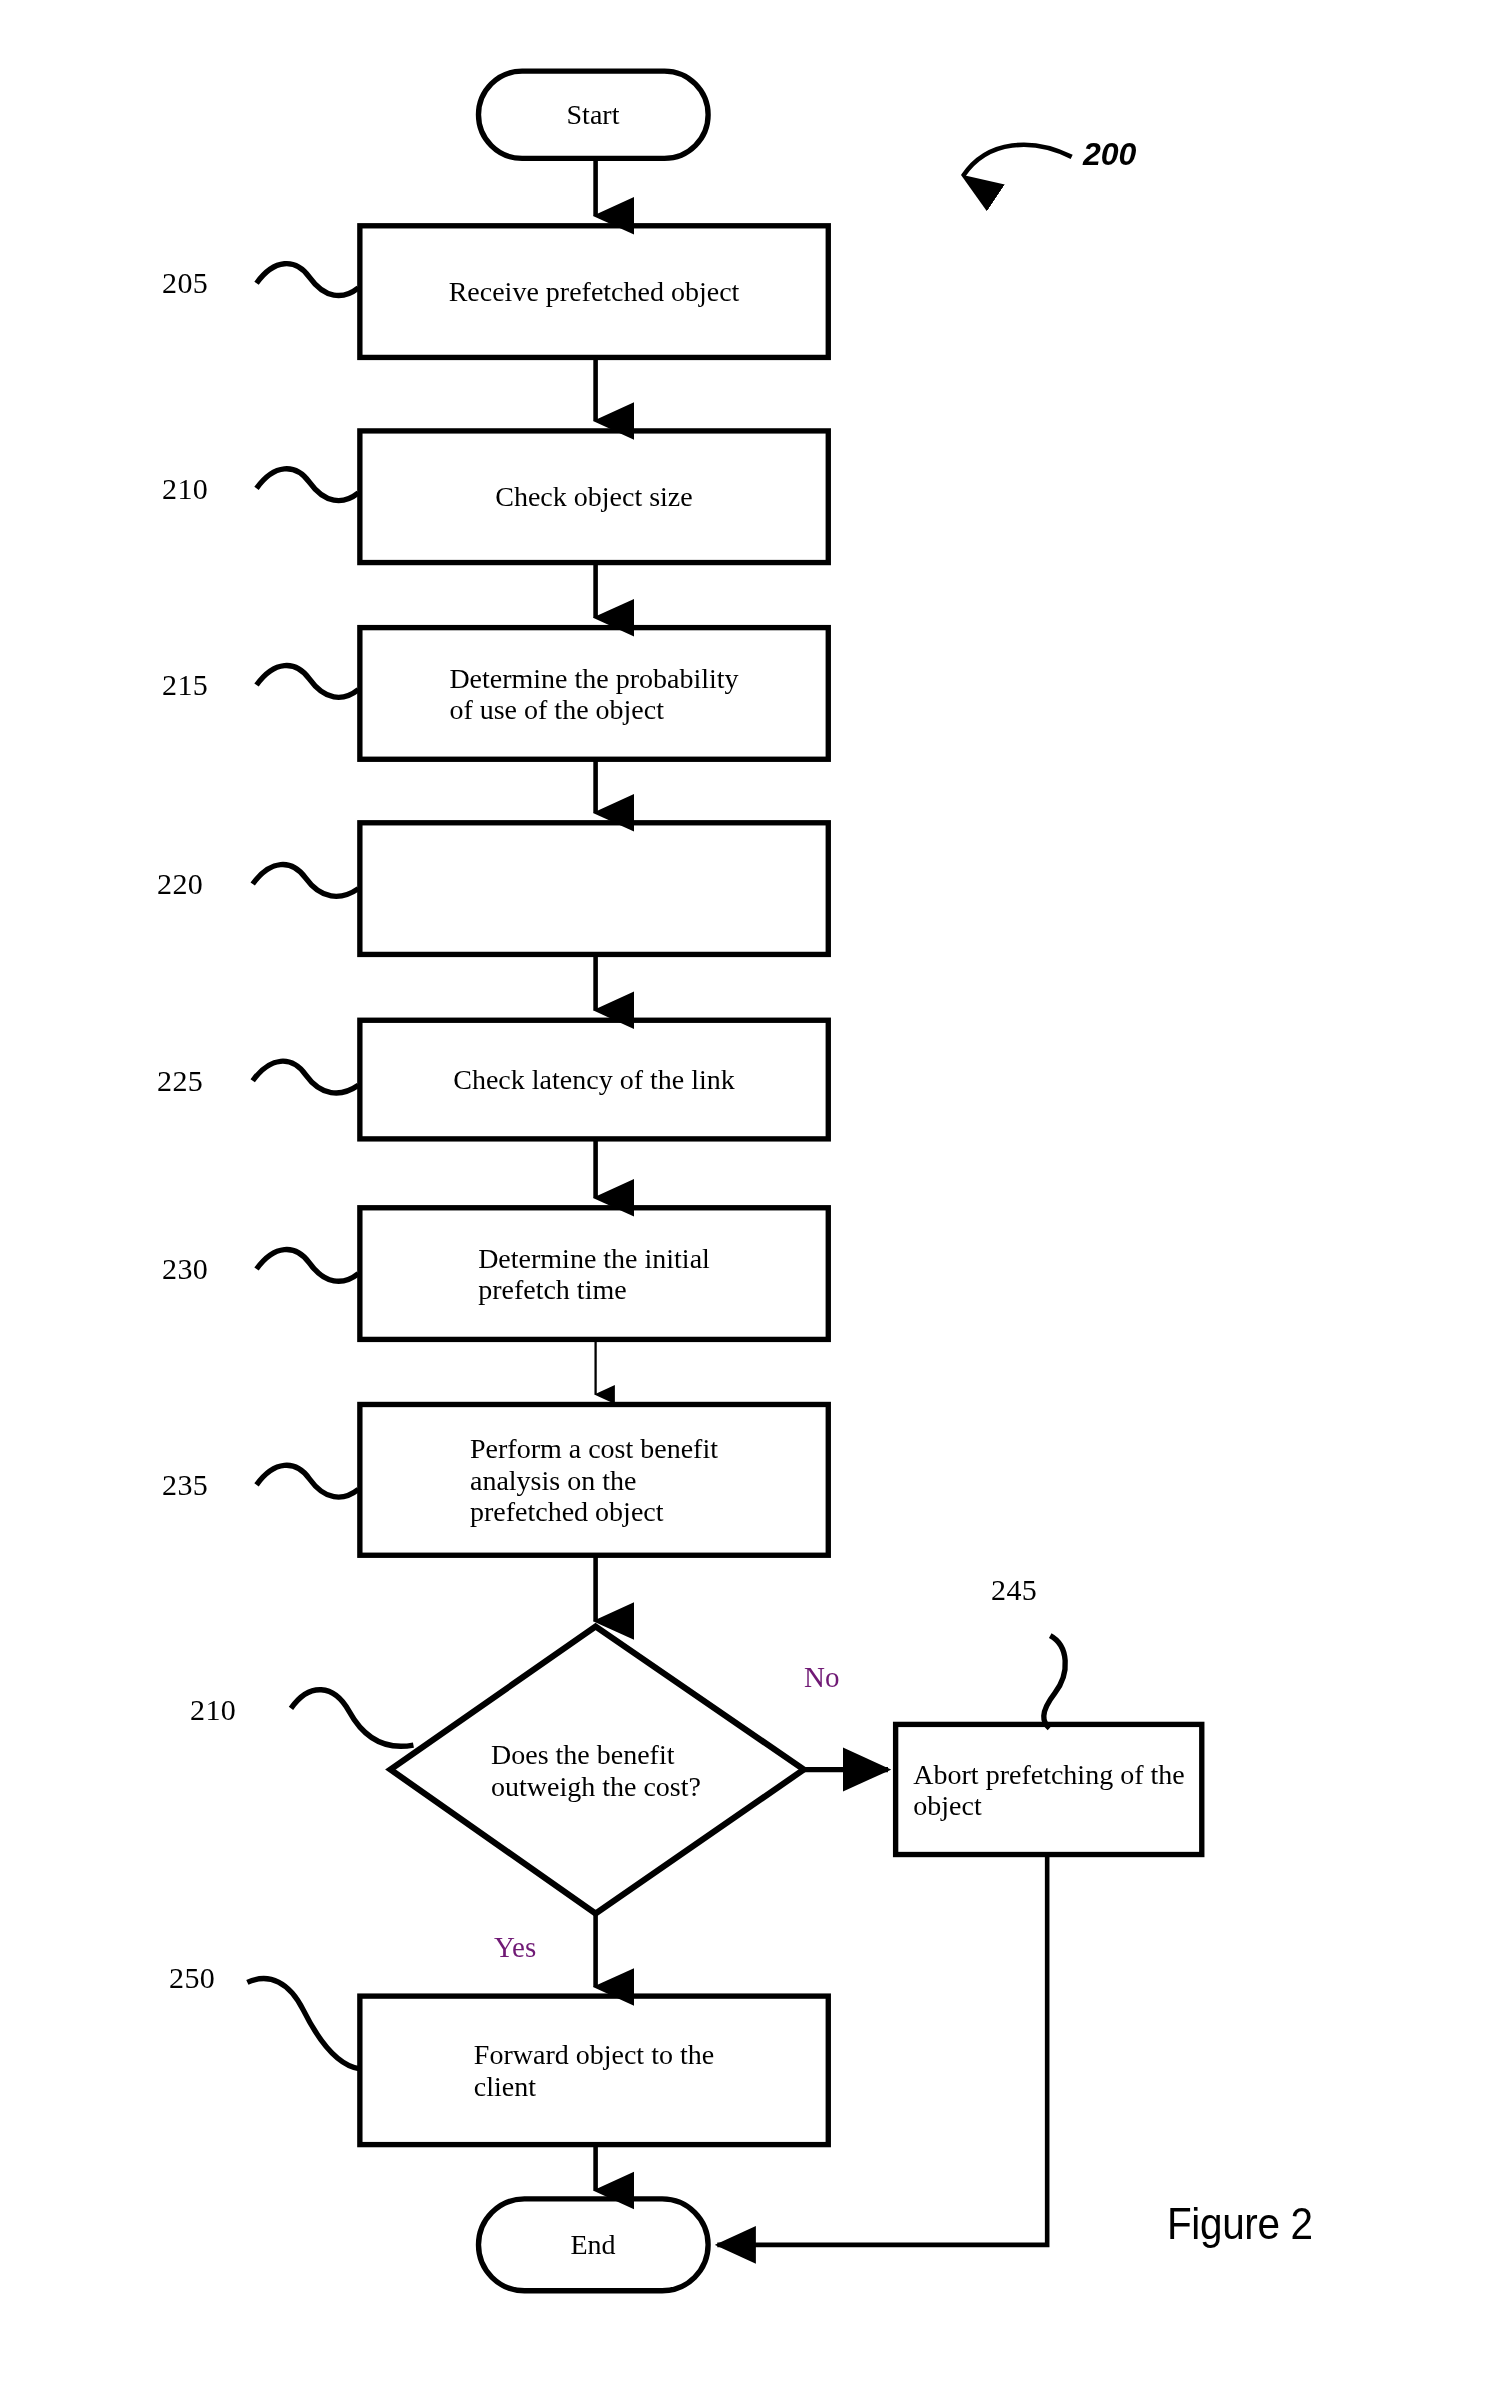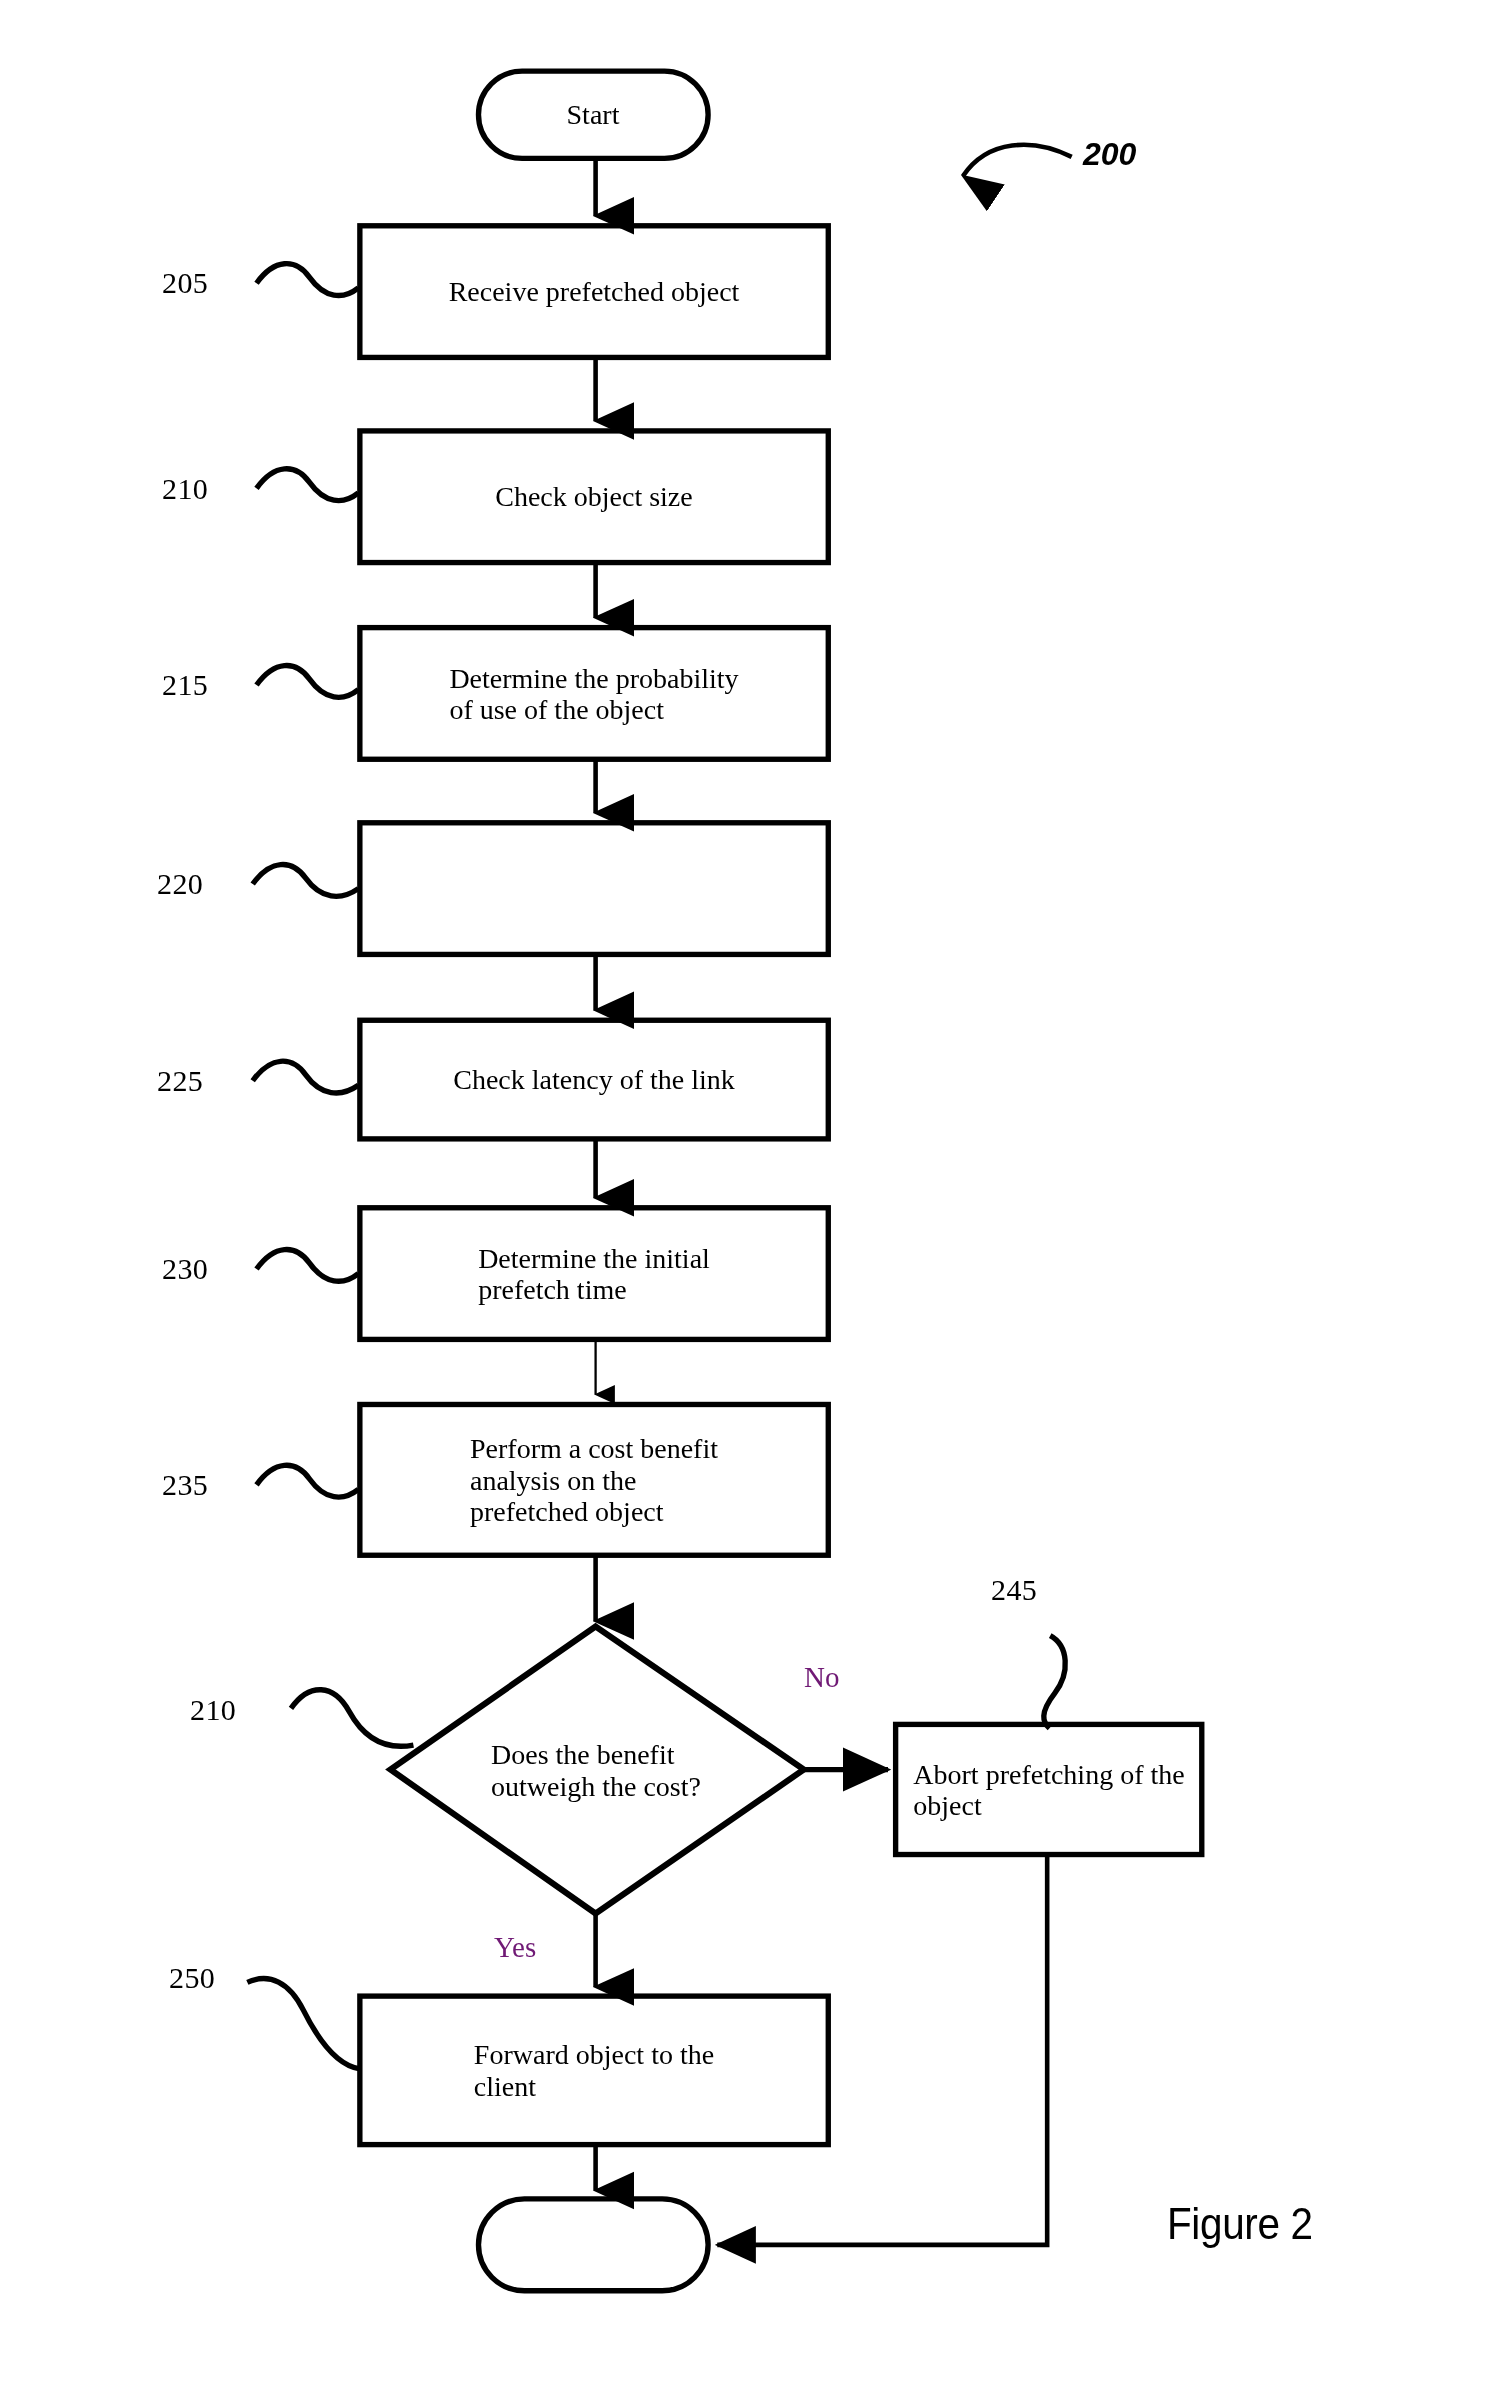"End" div.node-label { html: none -> <div>End</div> }
